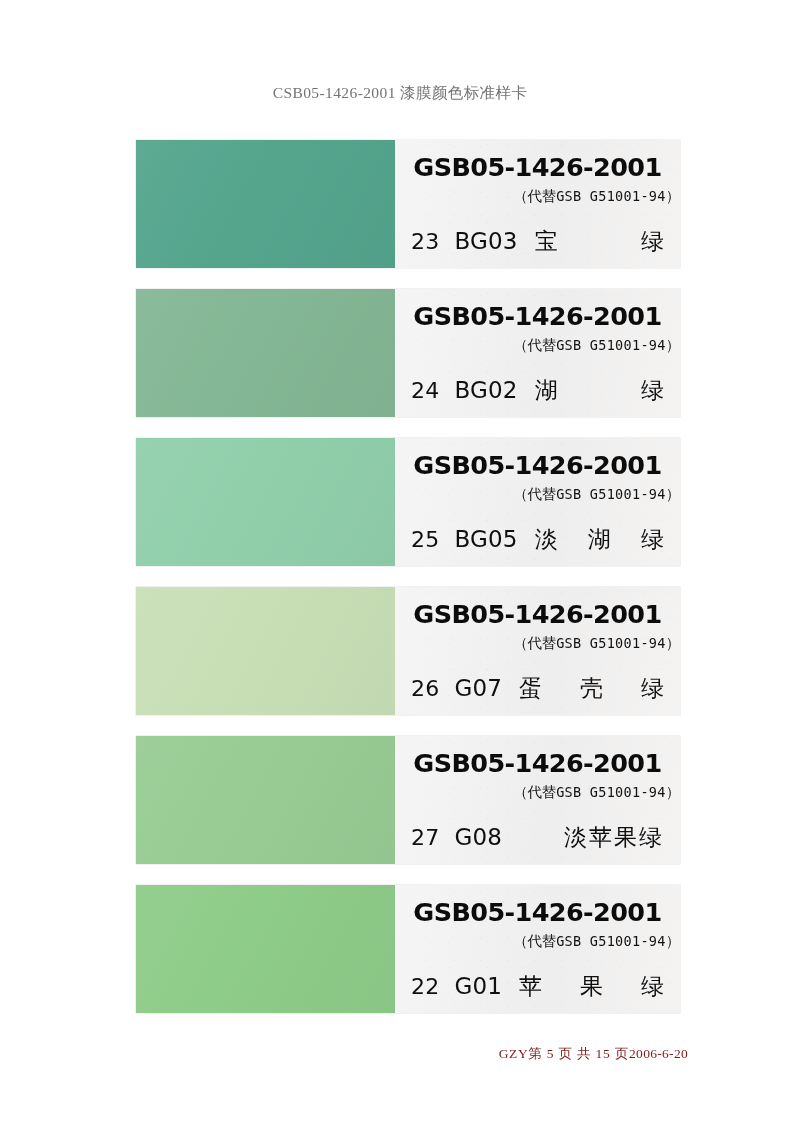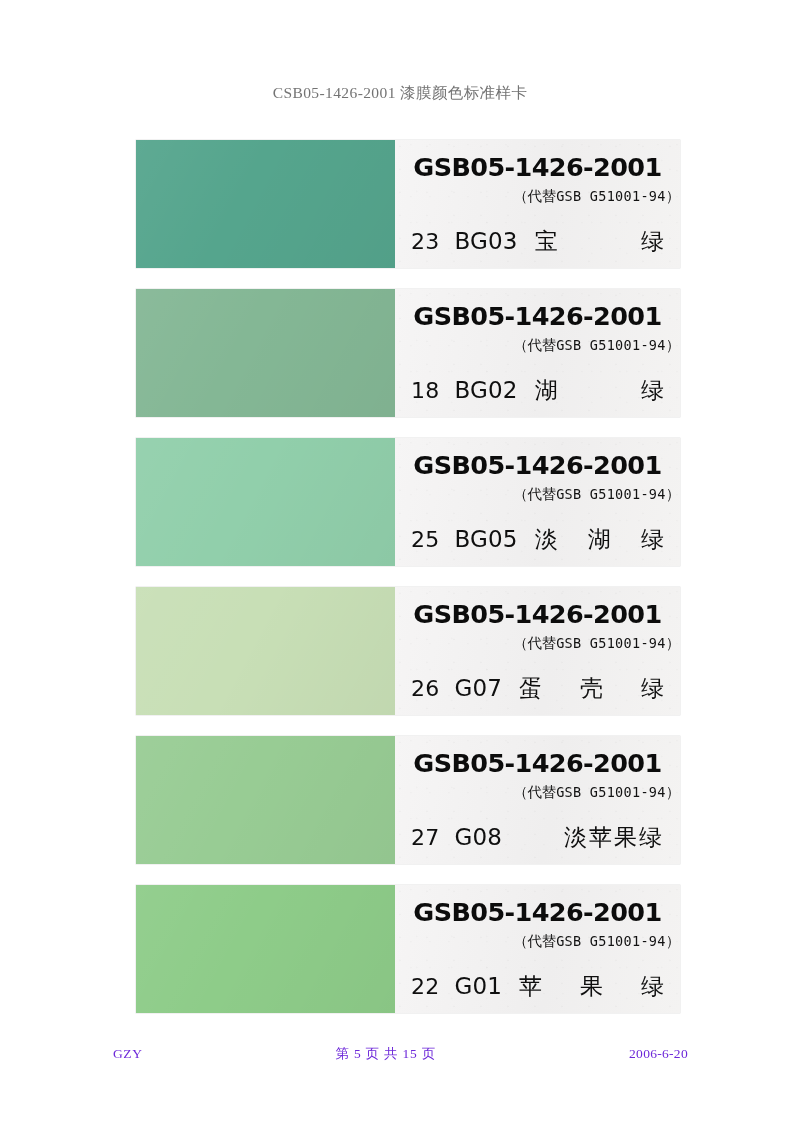"18" span.name-index { text: 18 -> 24 }
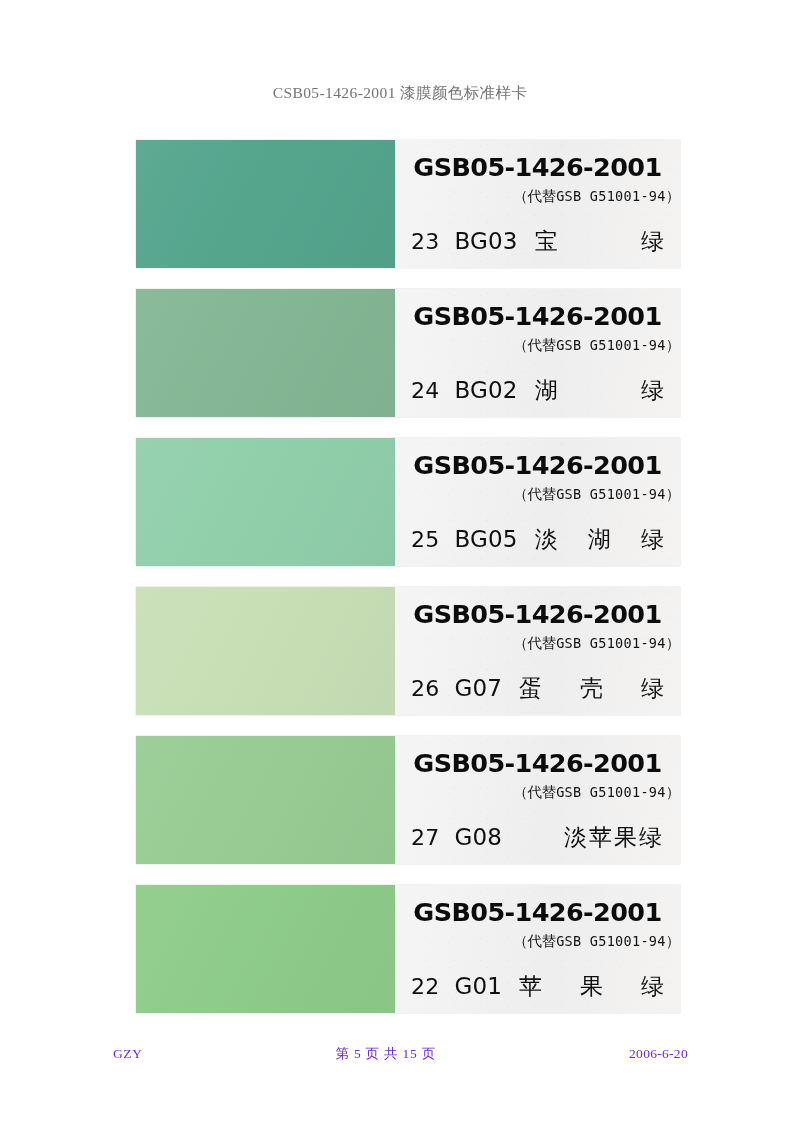"GZY" .doc-footer { color: #6d28d9 -> #7f1d1d; justify-content: space-between -> flex-end }
